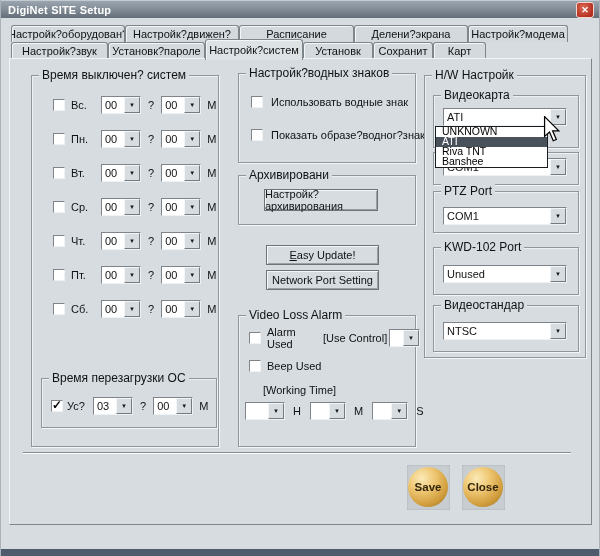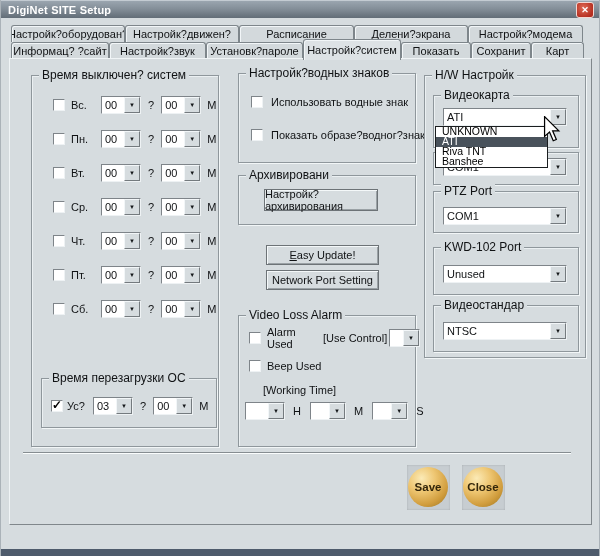"Настройк?модема" div.tab { width: 115px -> 100px }
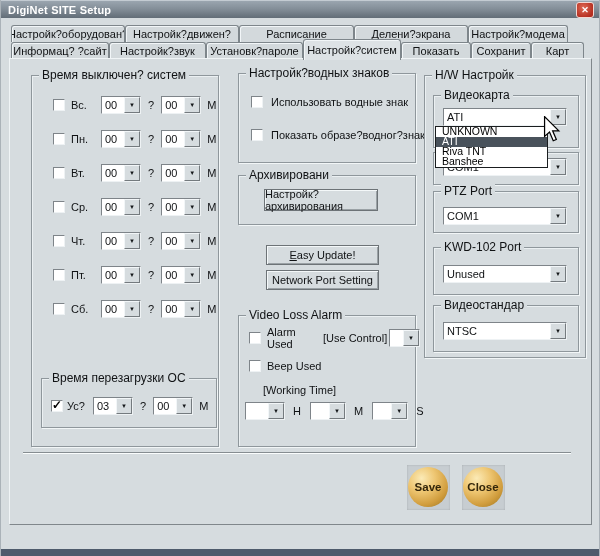"Информац? ?сайт" div.tab { html: <div>Информац? ?сайт</div> -> none }
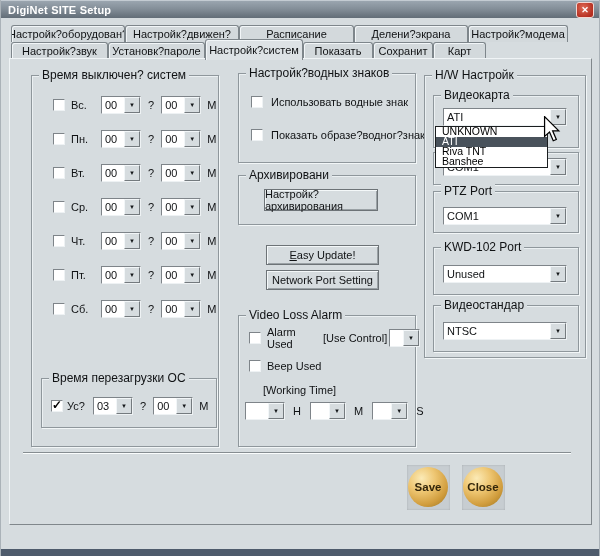"Показать" div.tab { text: Показать -> Установк }
